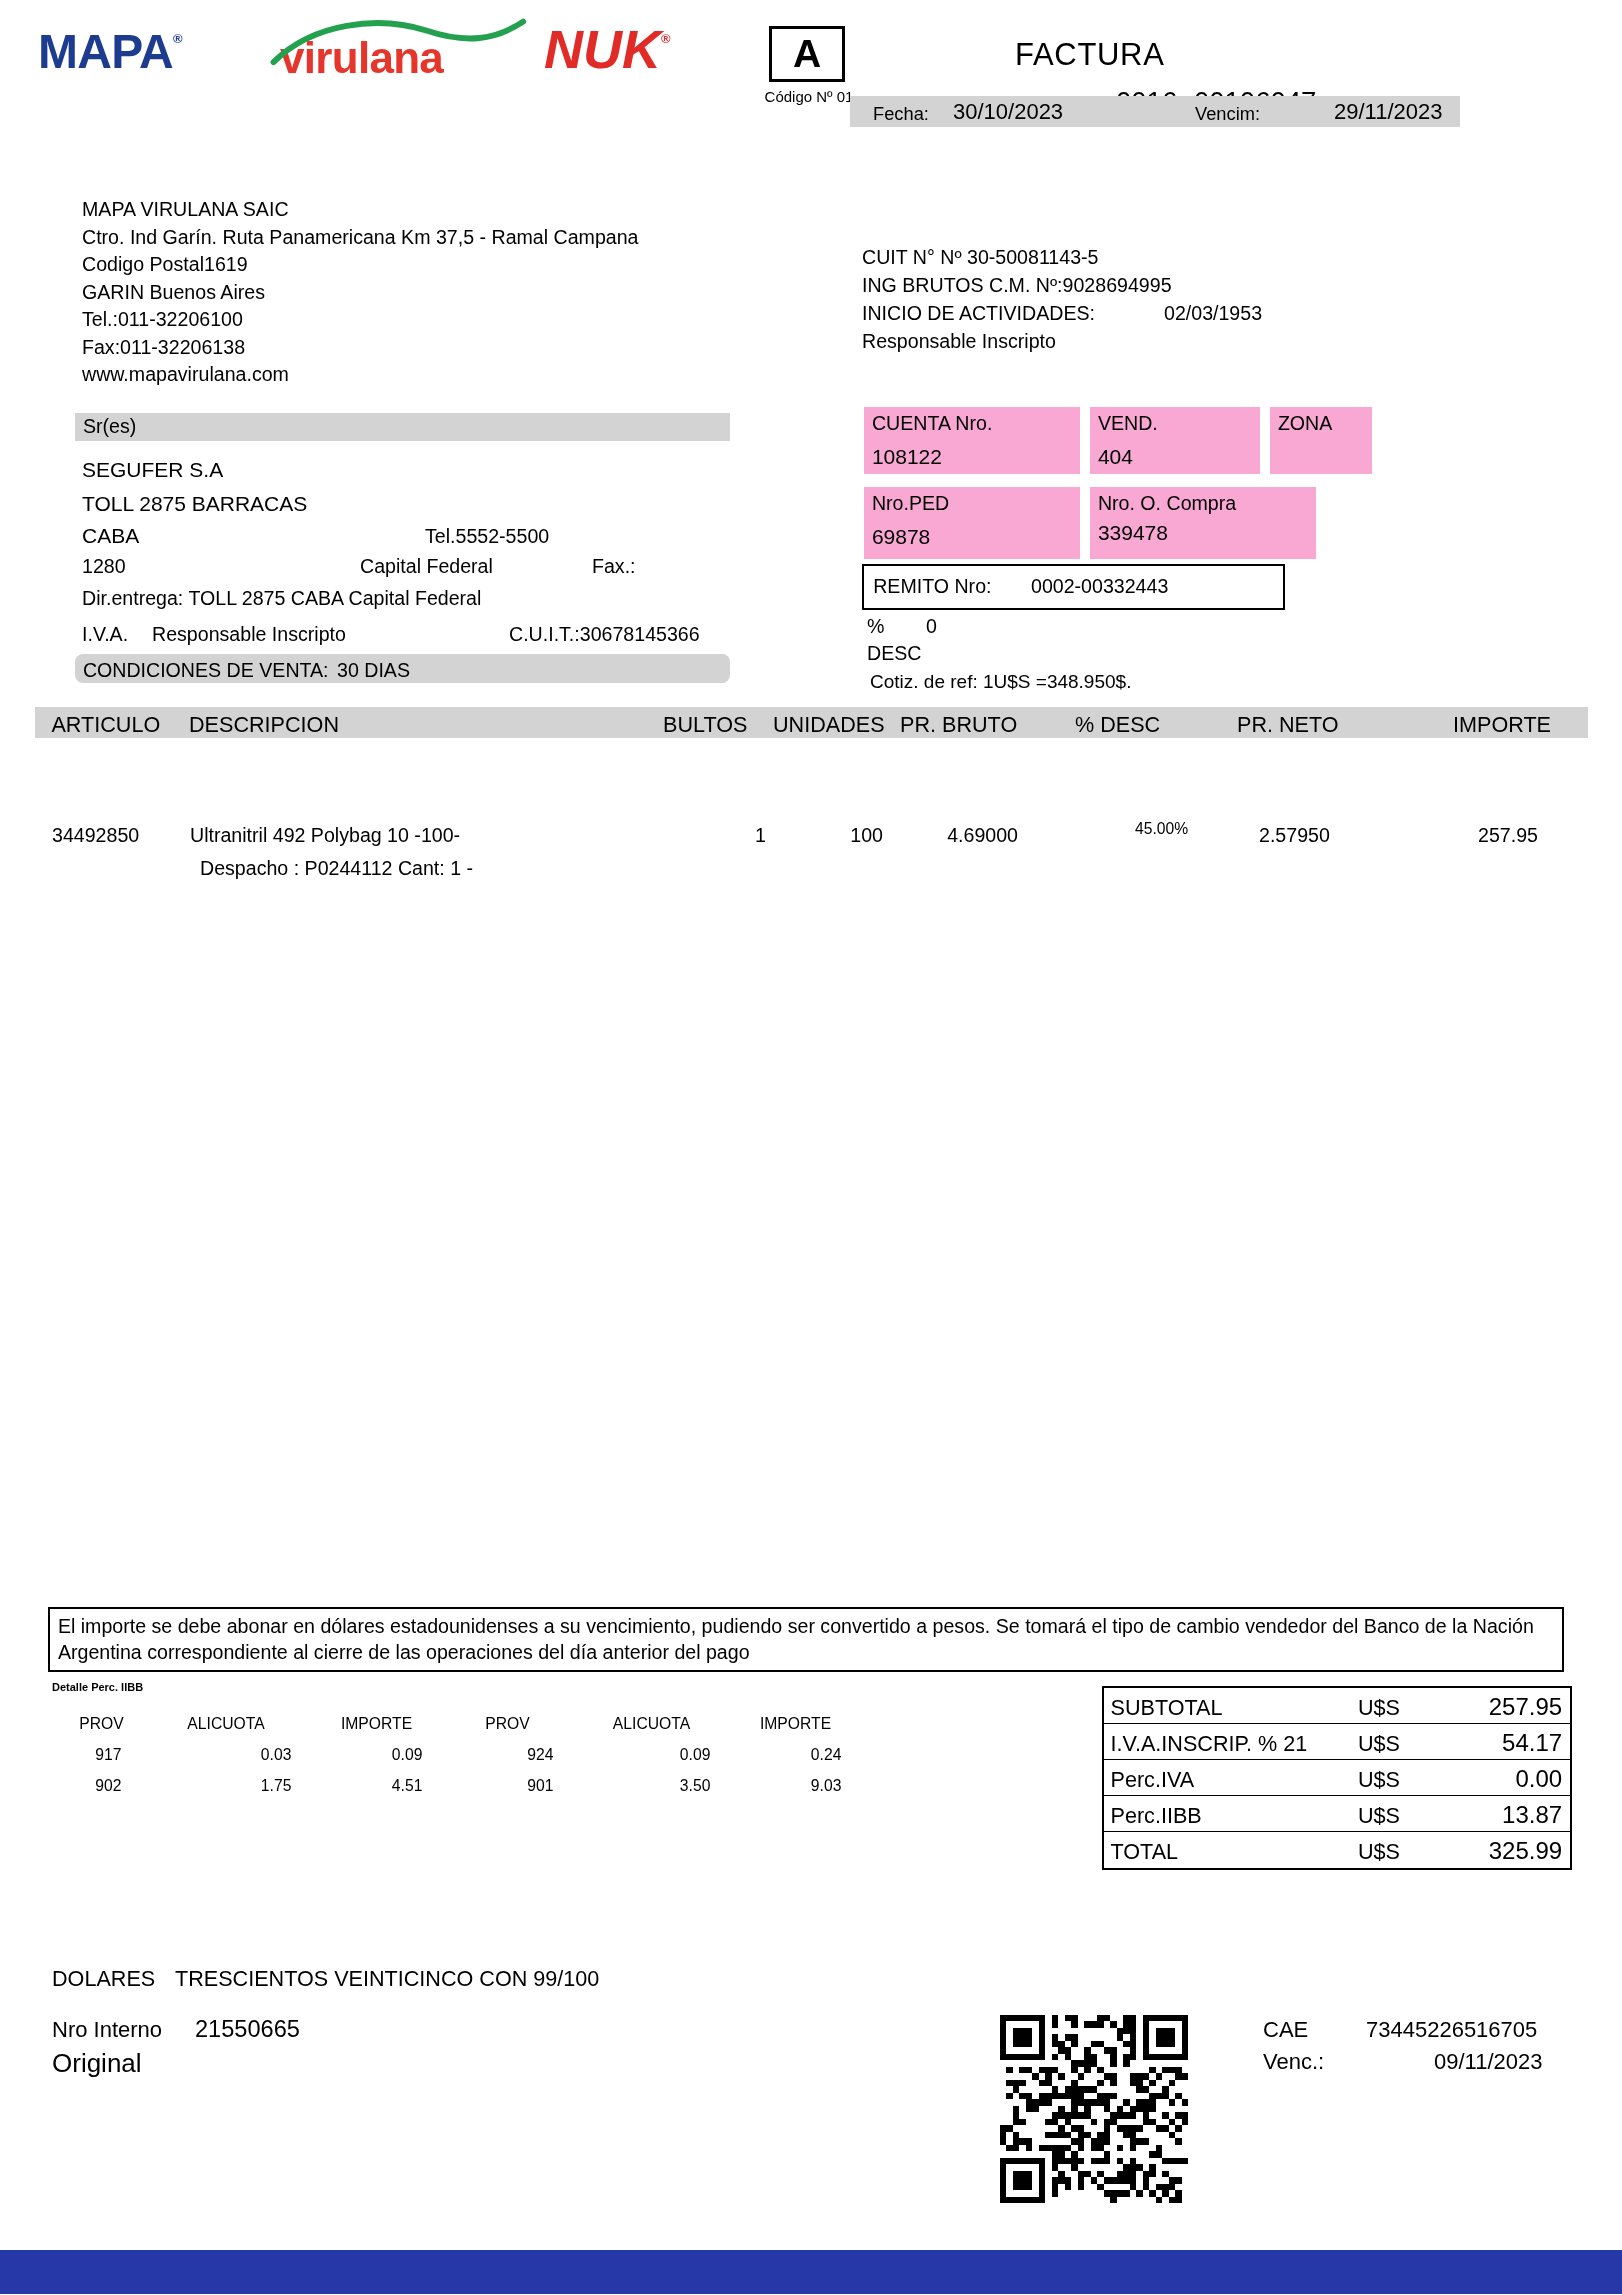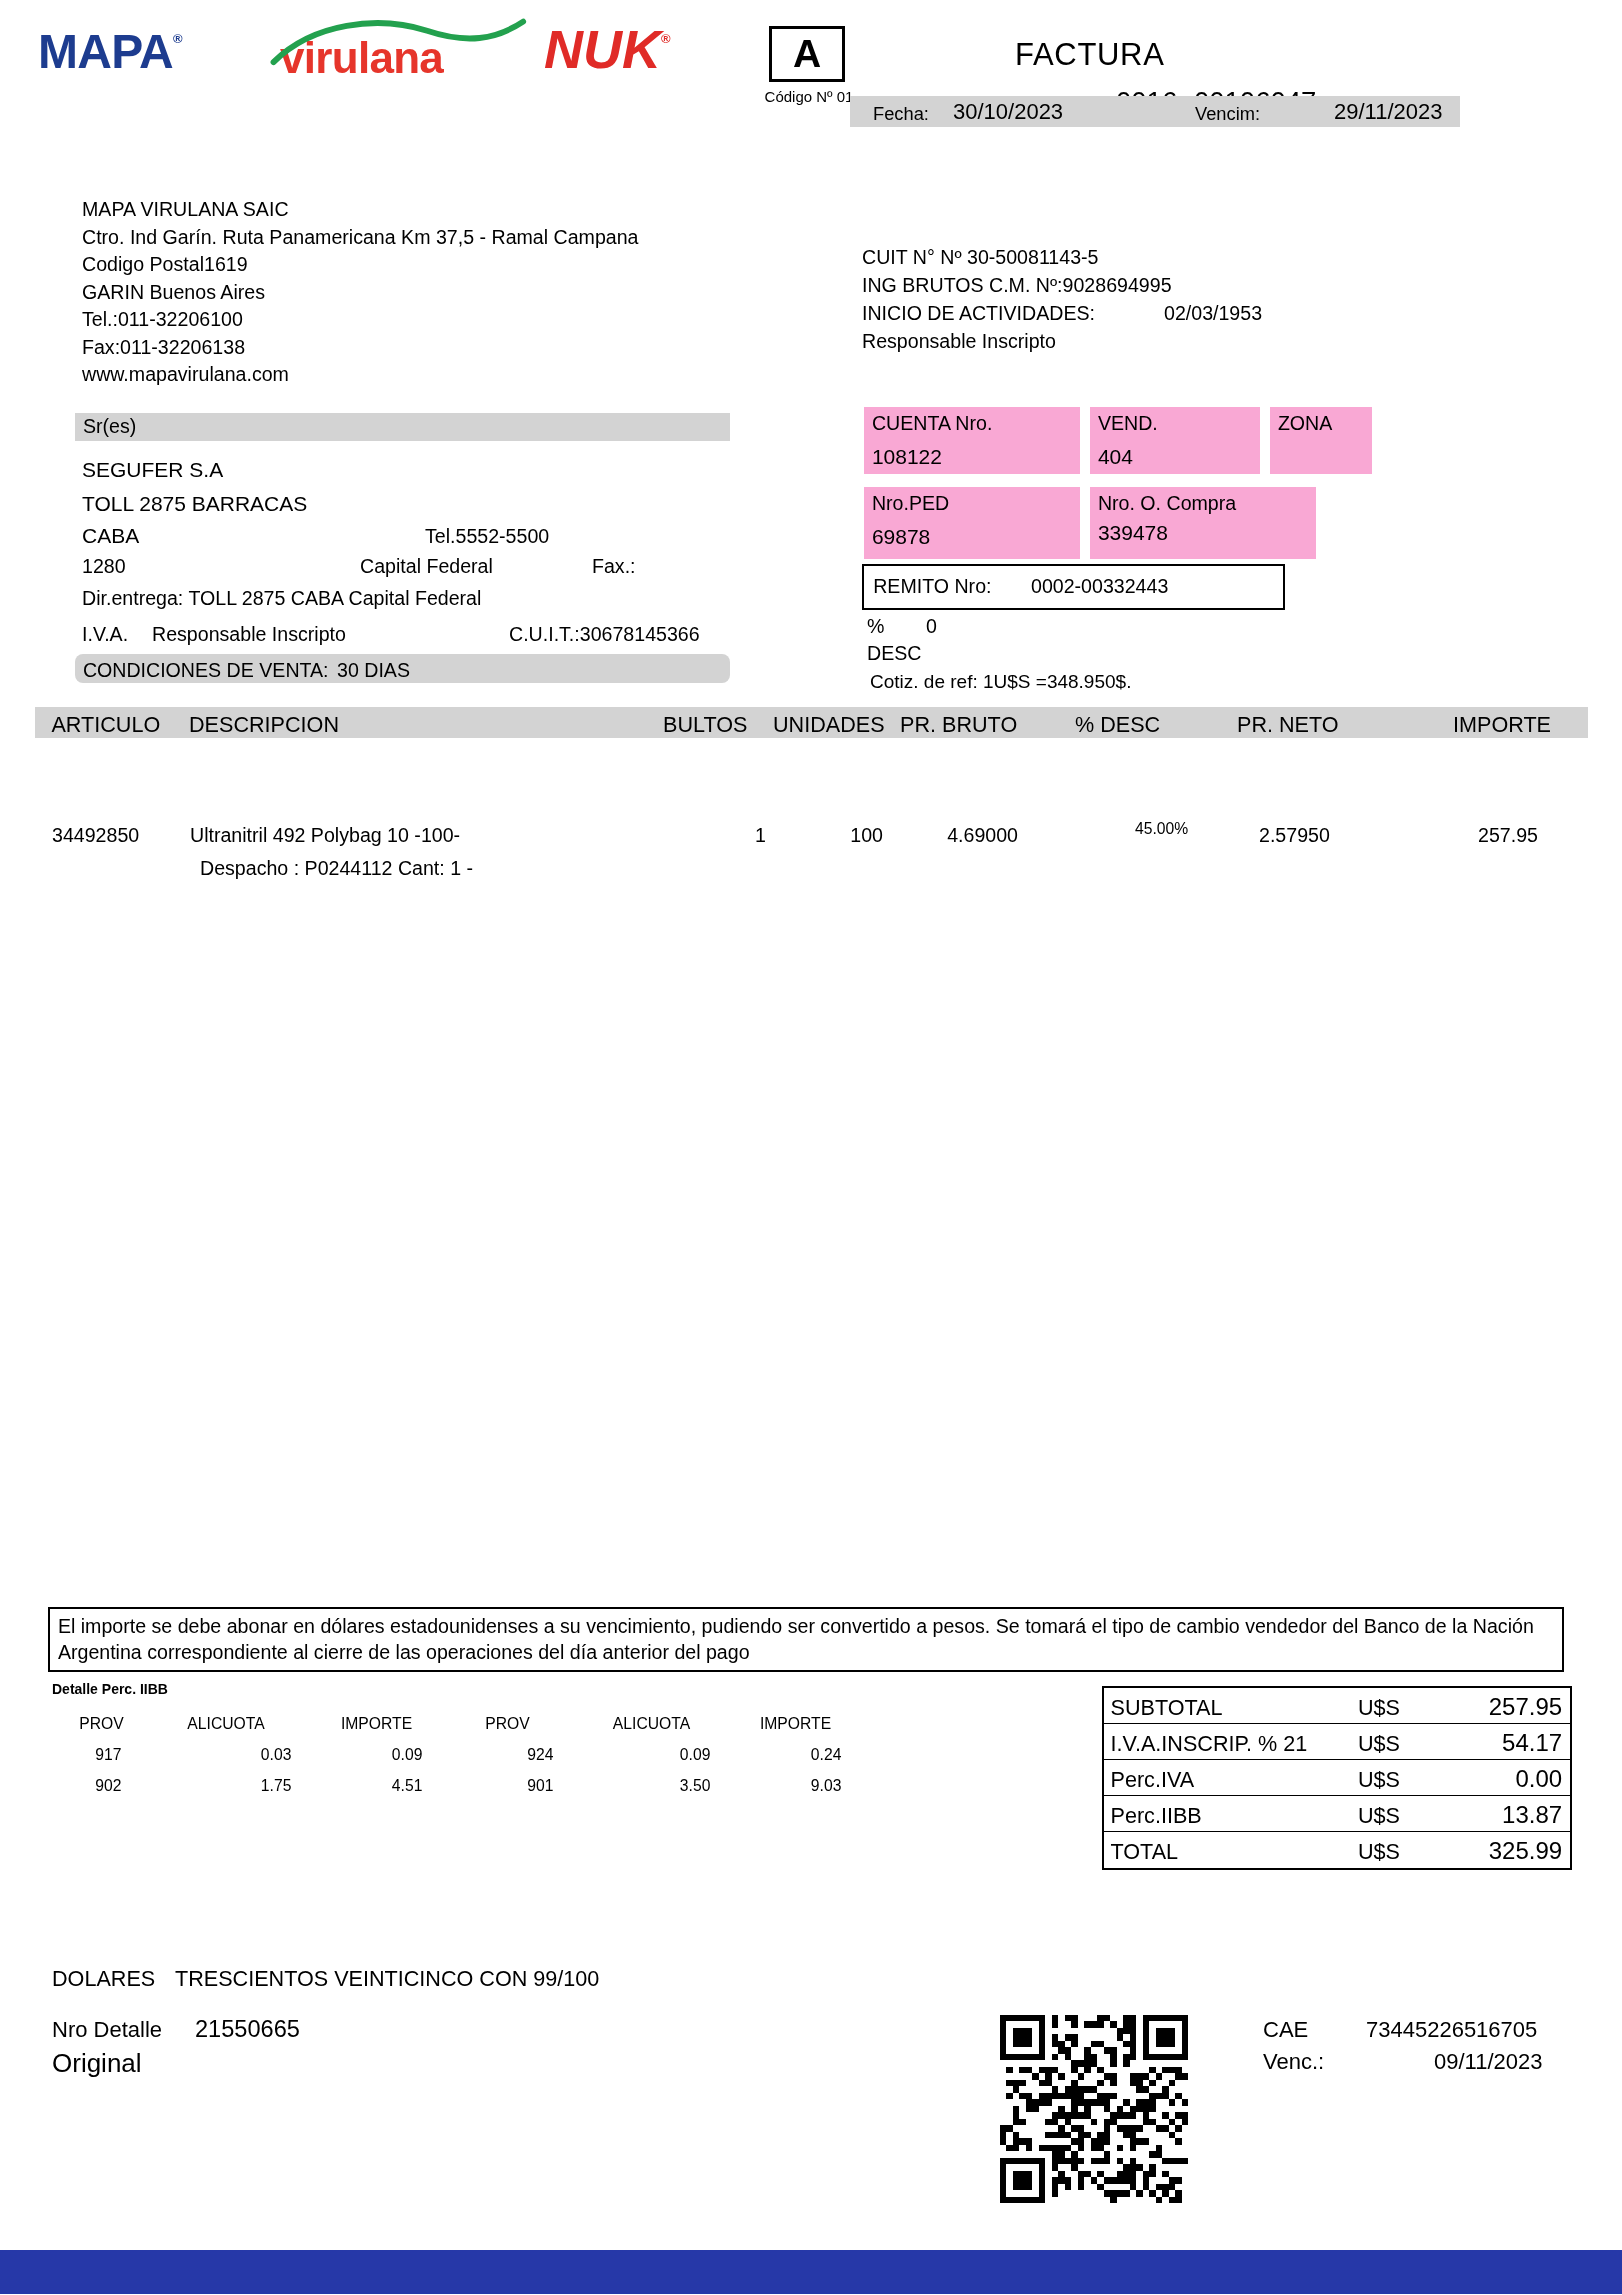"Detalle Perc. IIBB" div.abs { font-size: 14px -> 11px }
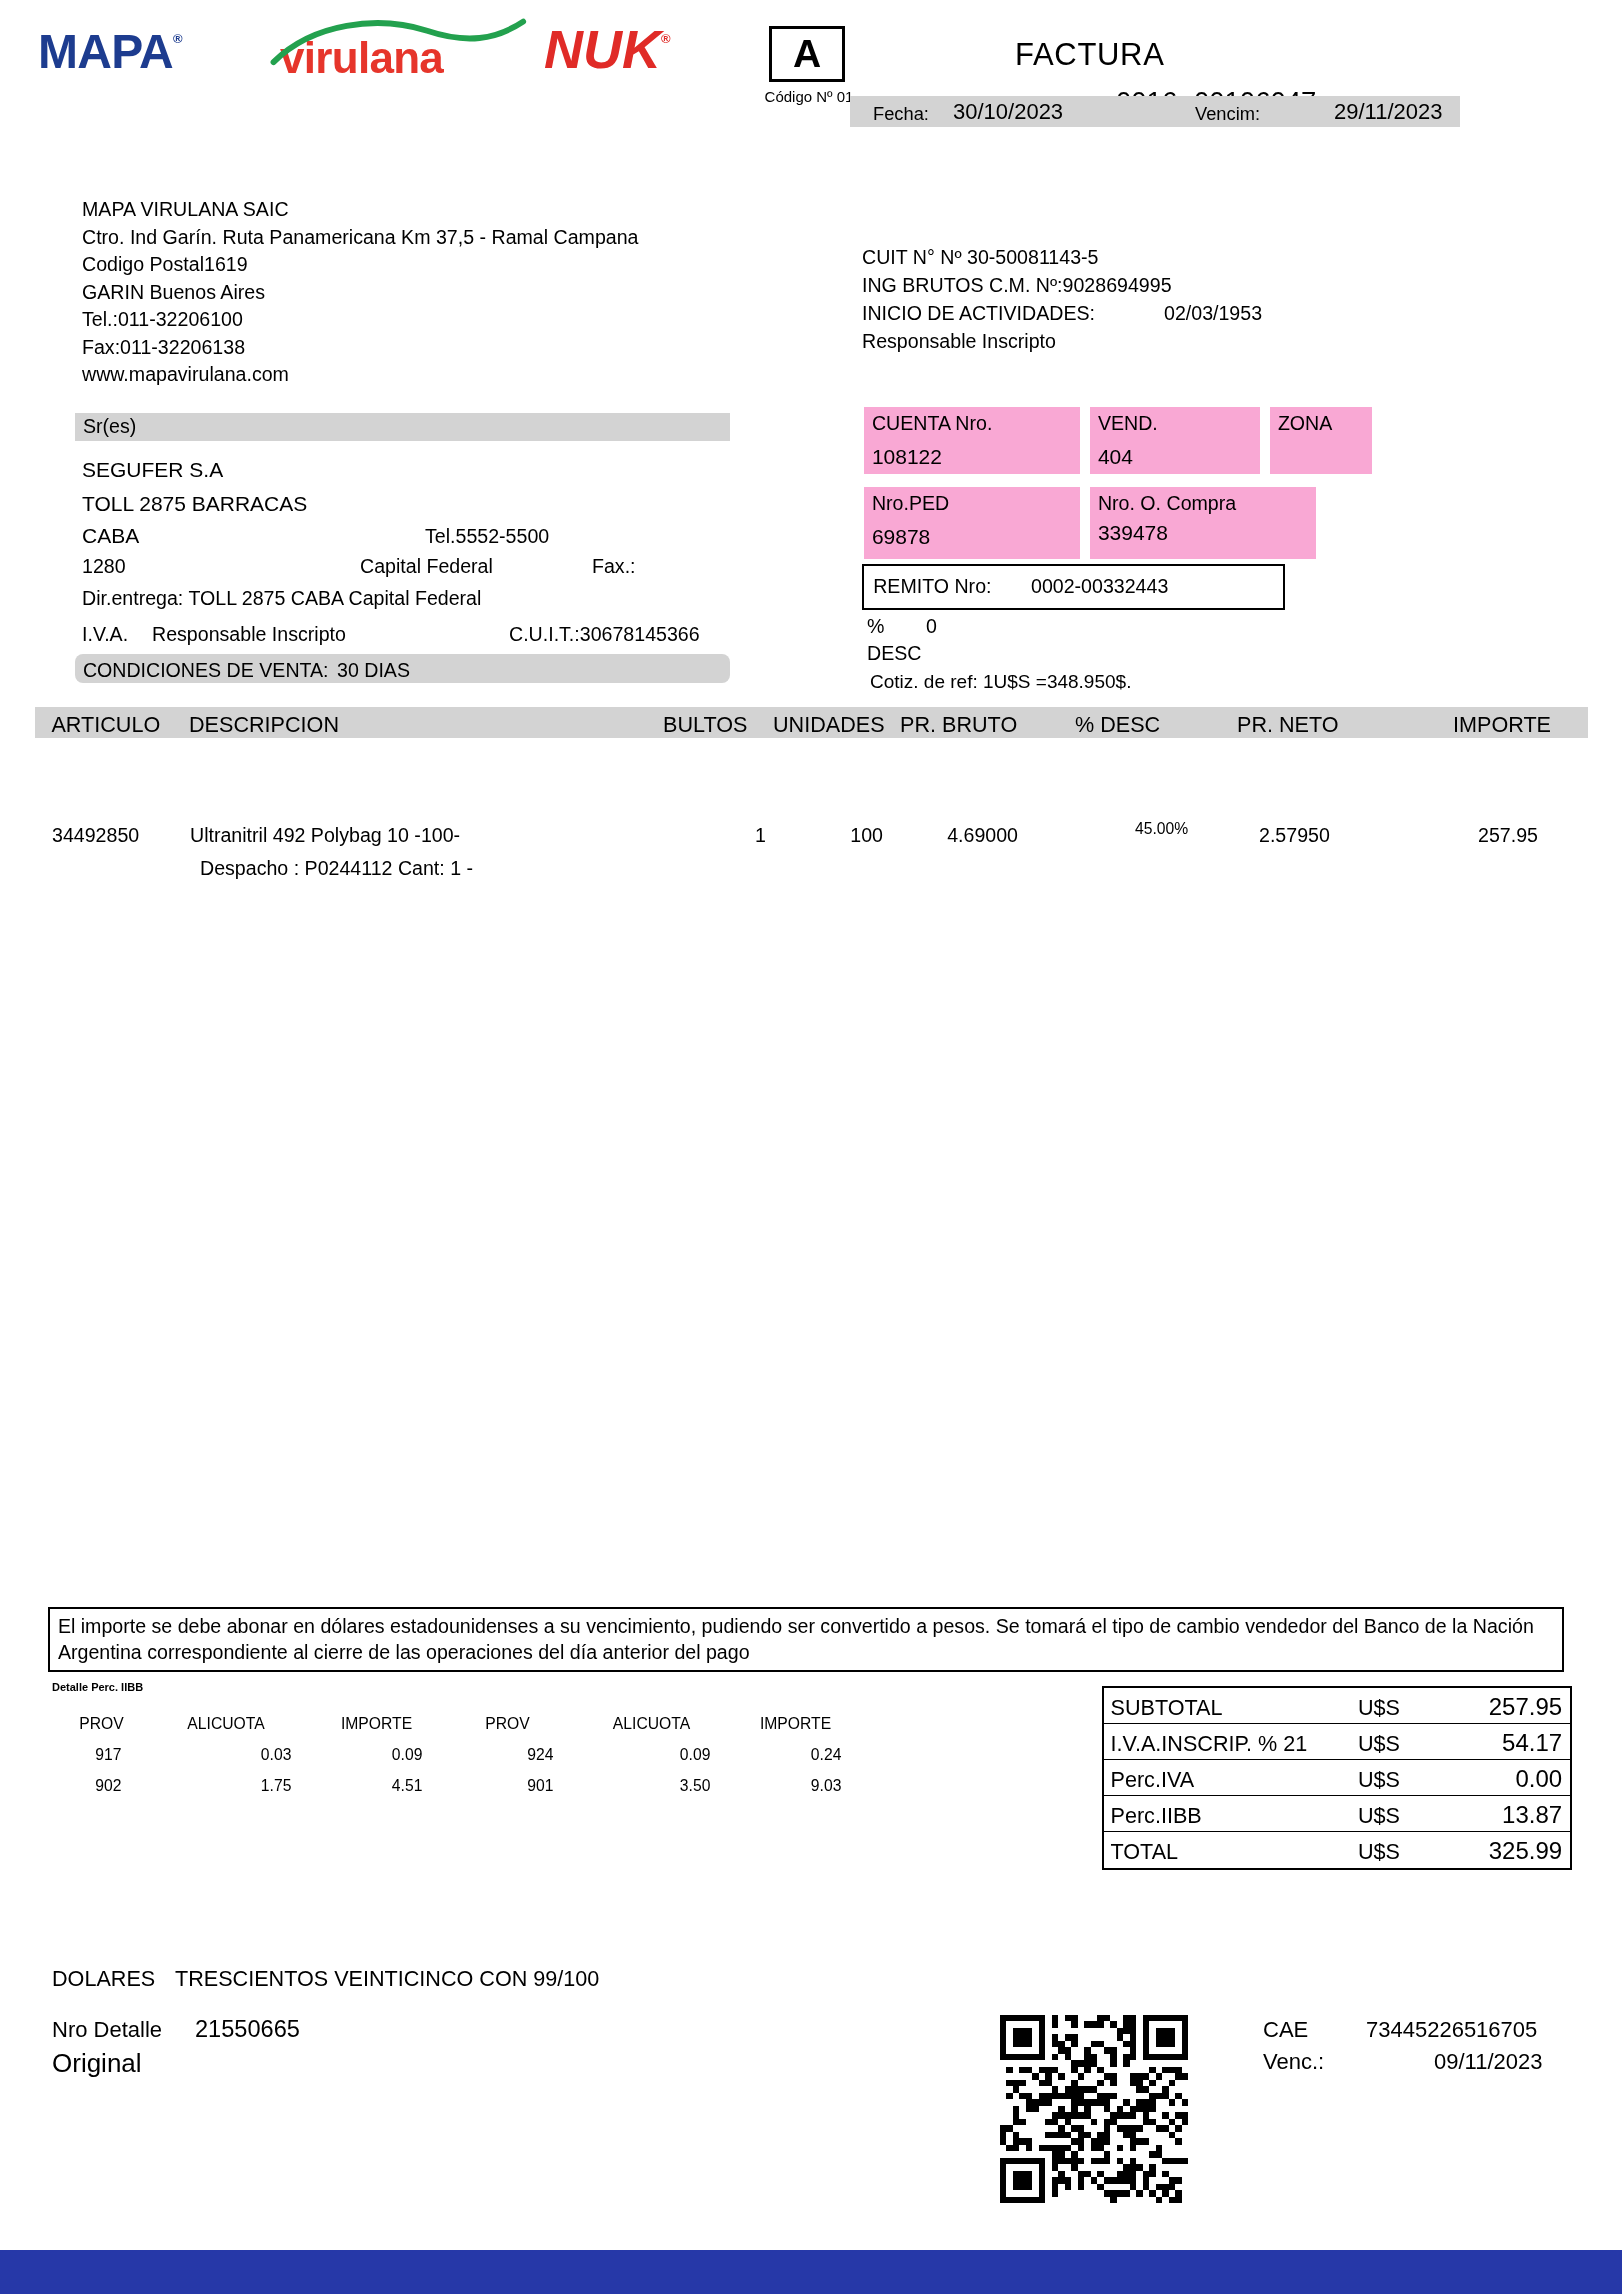"Nro Detalle" div.abs { text: Detalle -> Interno }
